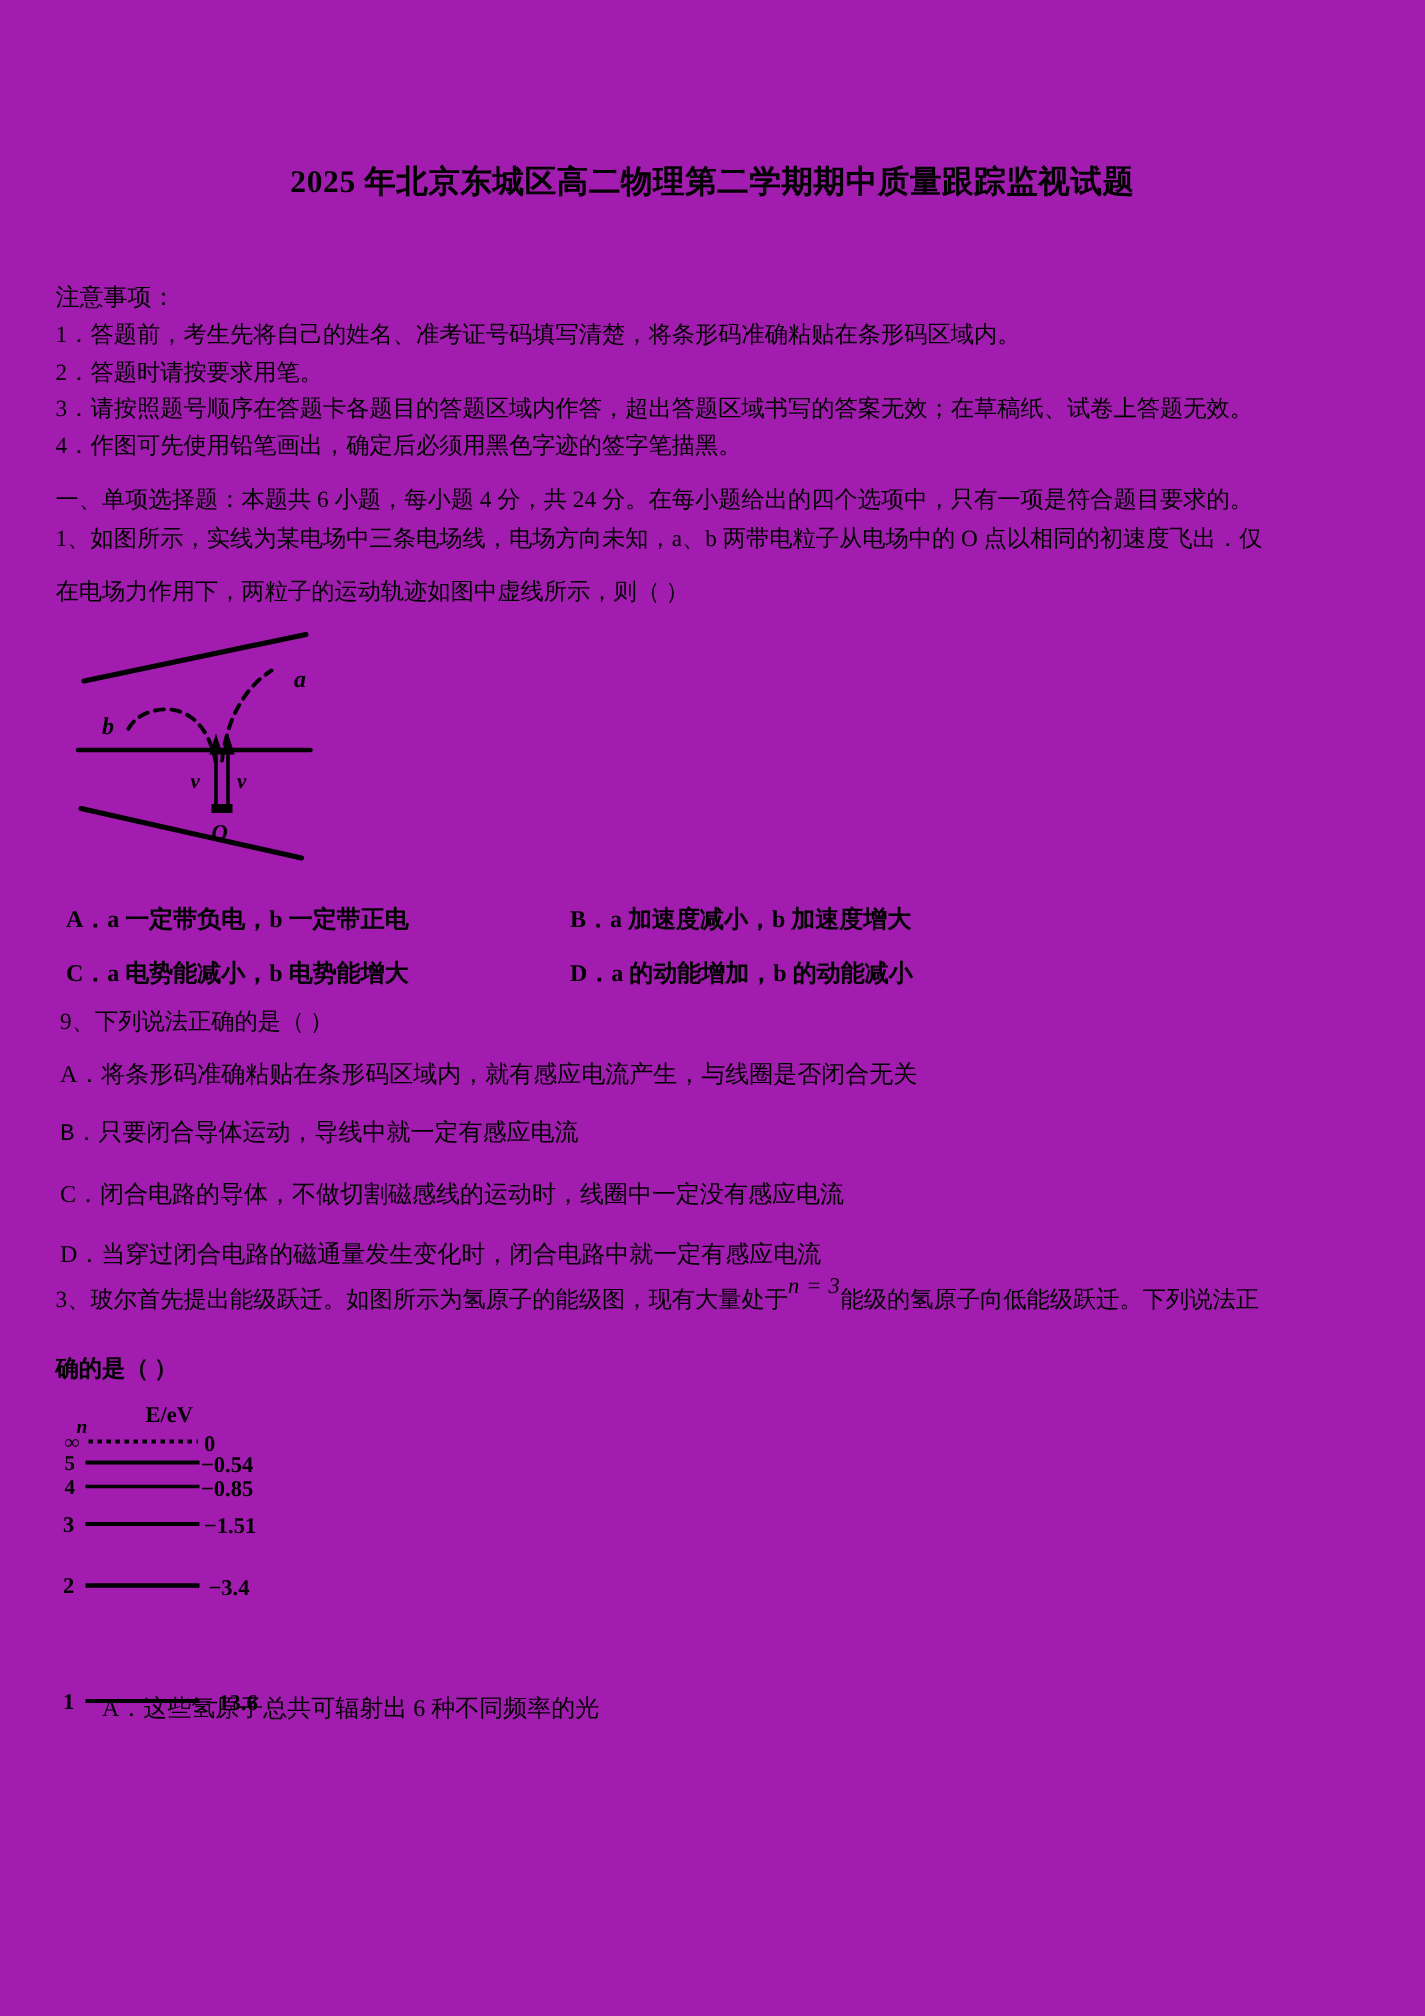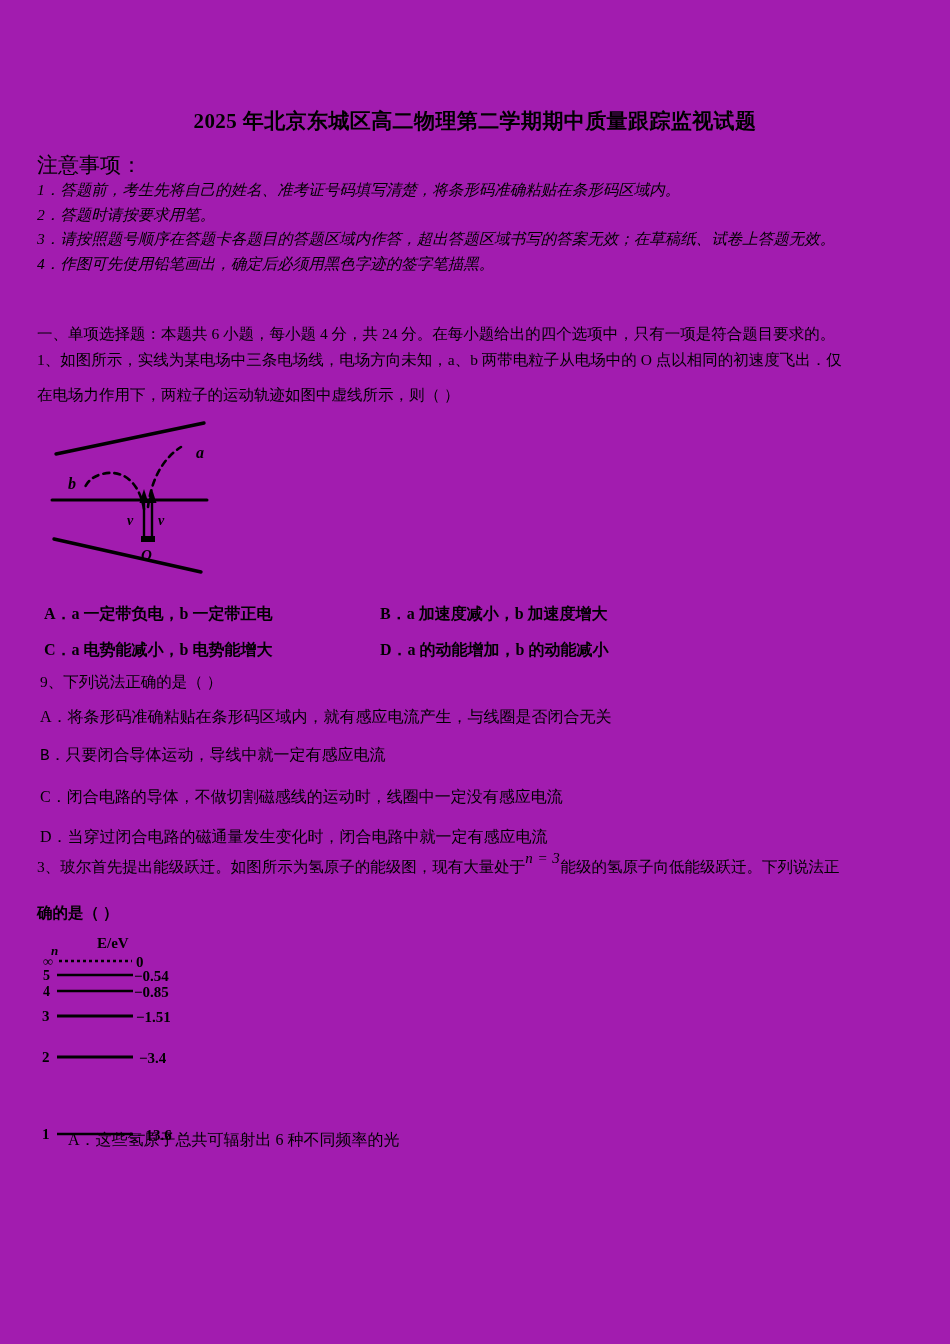"注意事项：" .notice-head { font-size: 21px -> 16px; margin-top: none -> 34px }
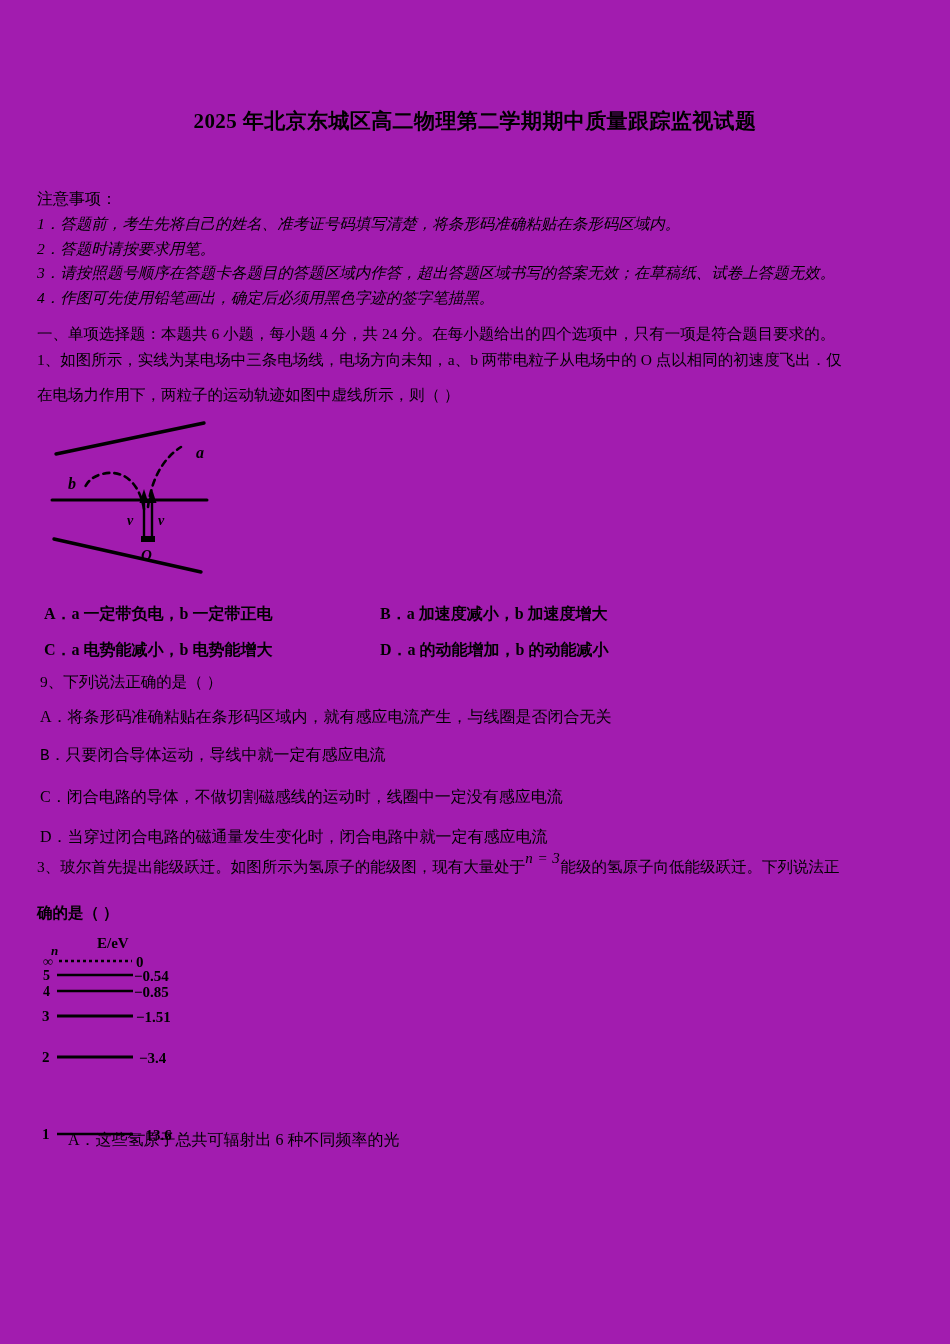"1．答题前，考生先将自己的姓名、准考证号码填写清楚，将条形码准确粘贴在条形码区域" .notice-item { font-style: italic -> none }
